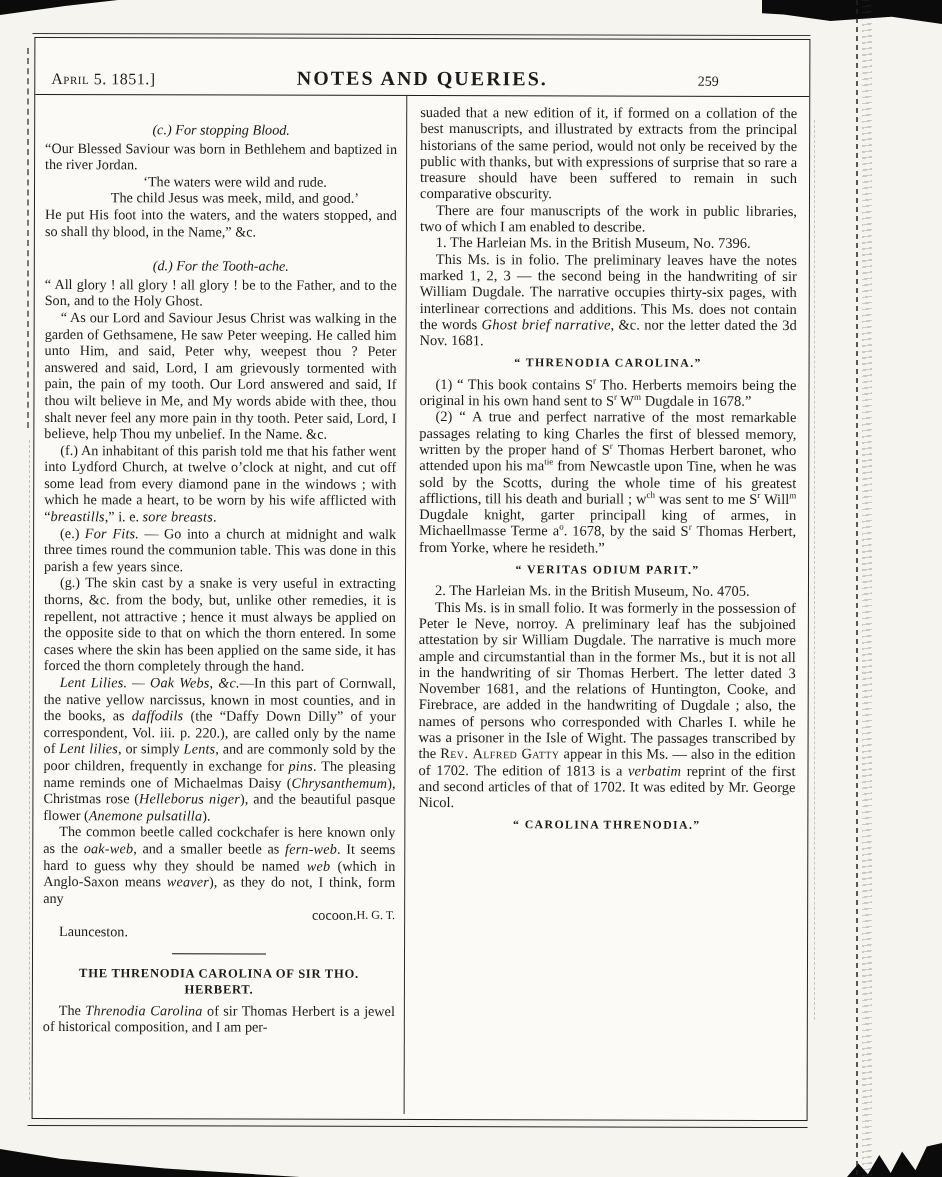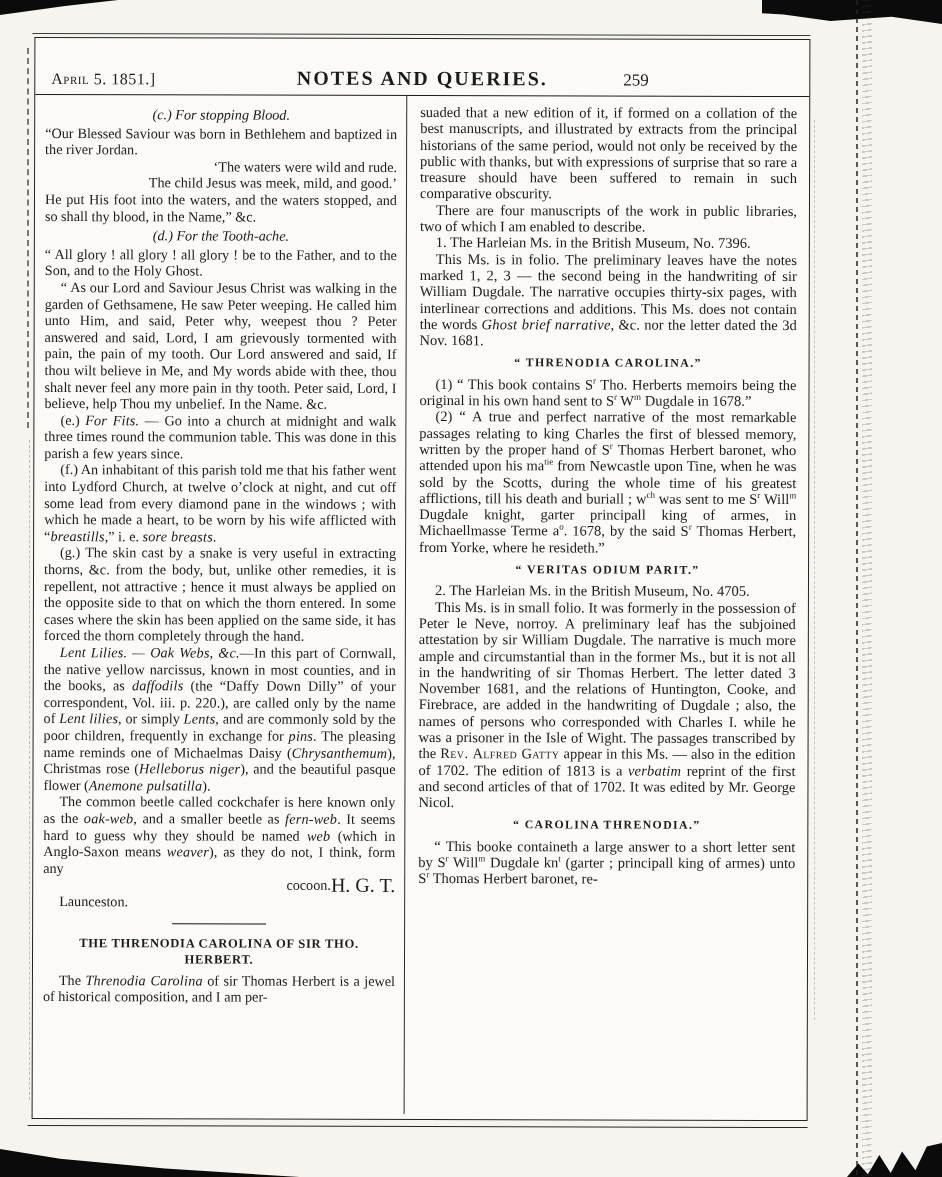"259" .header-page { font-size: 17px -> 14px; text-align: left -> center }
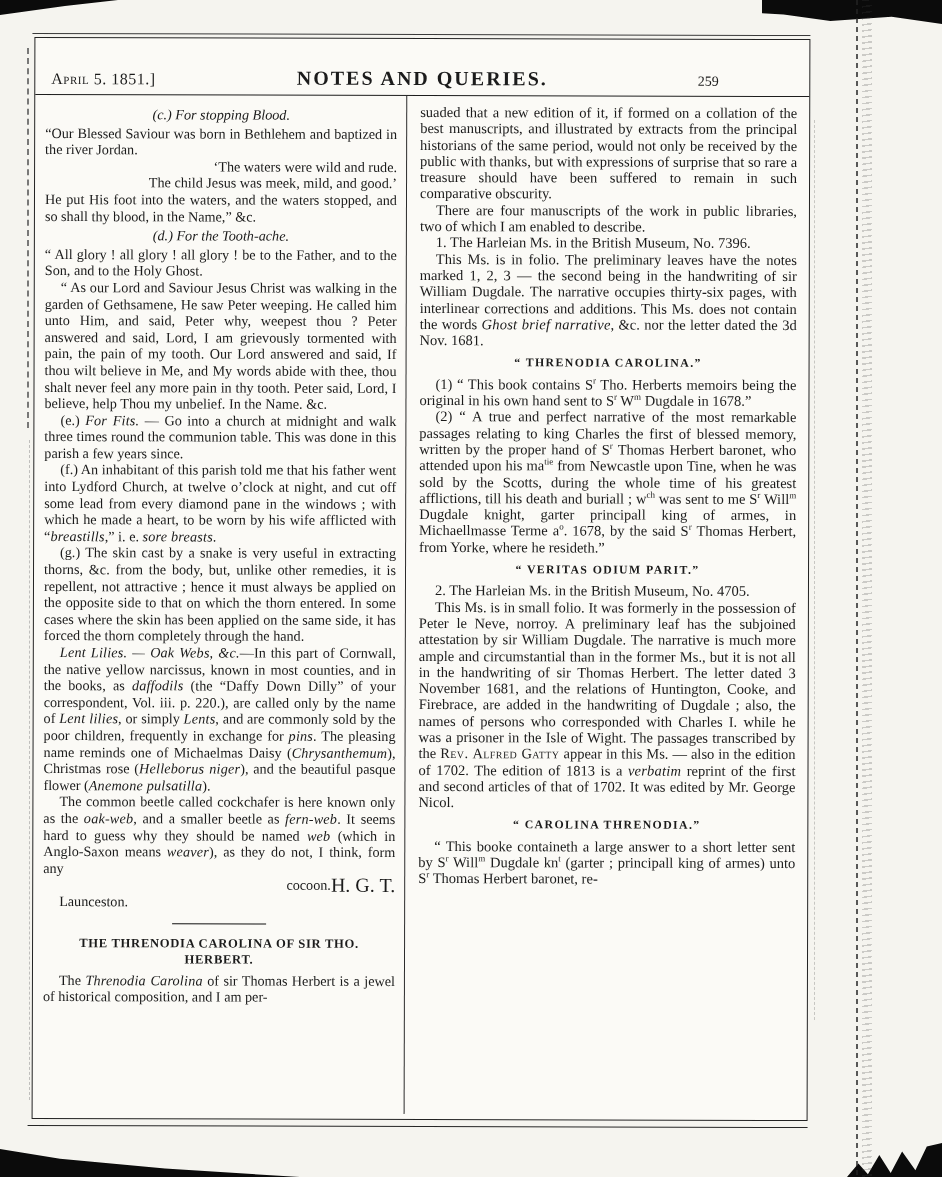"(c.) For stopping Blood." .sec-head { margin: 3px 0 2px -> 18px 0 2px }
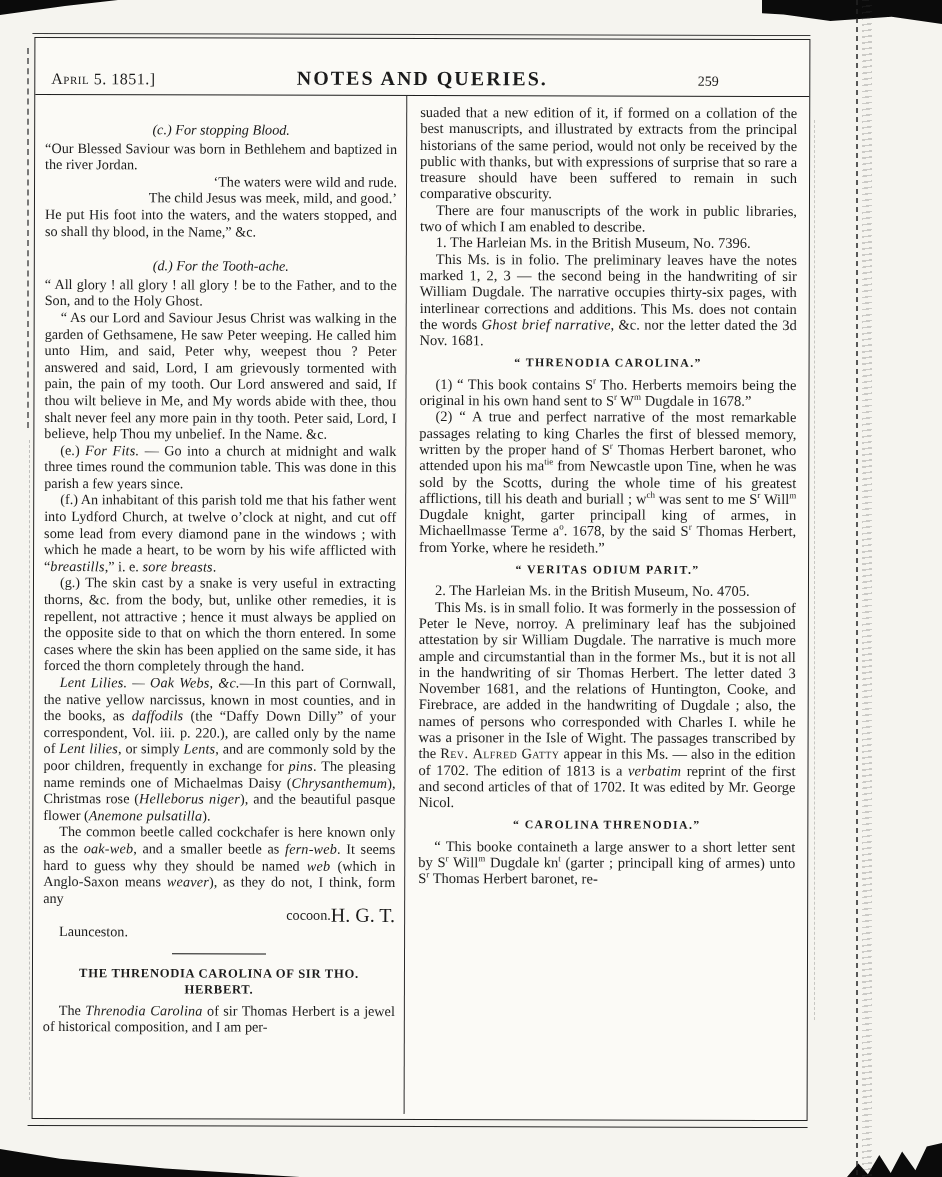"‘The waters were wild and" .verse { text-align: right -> center }
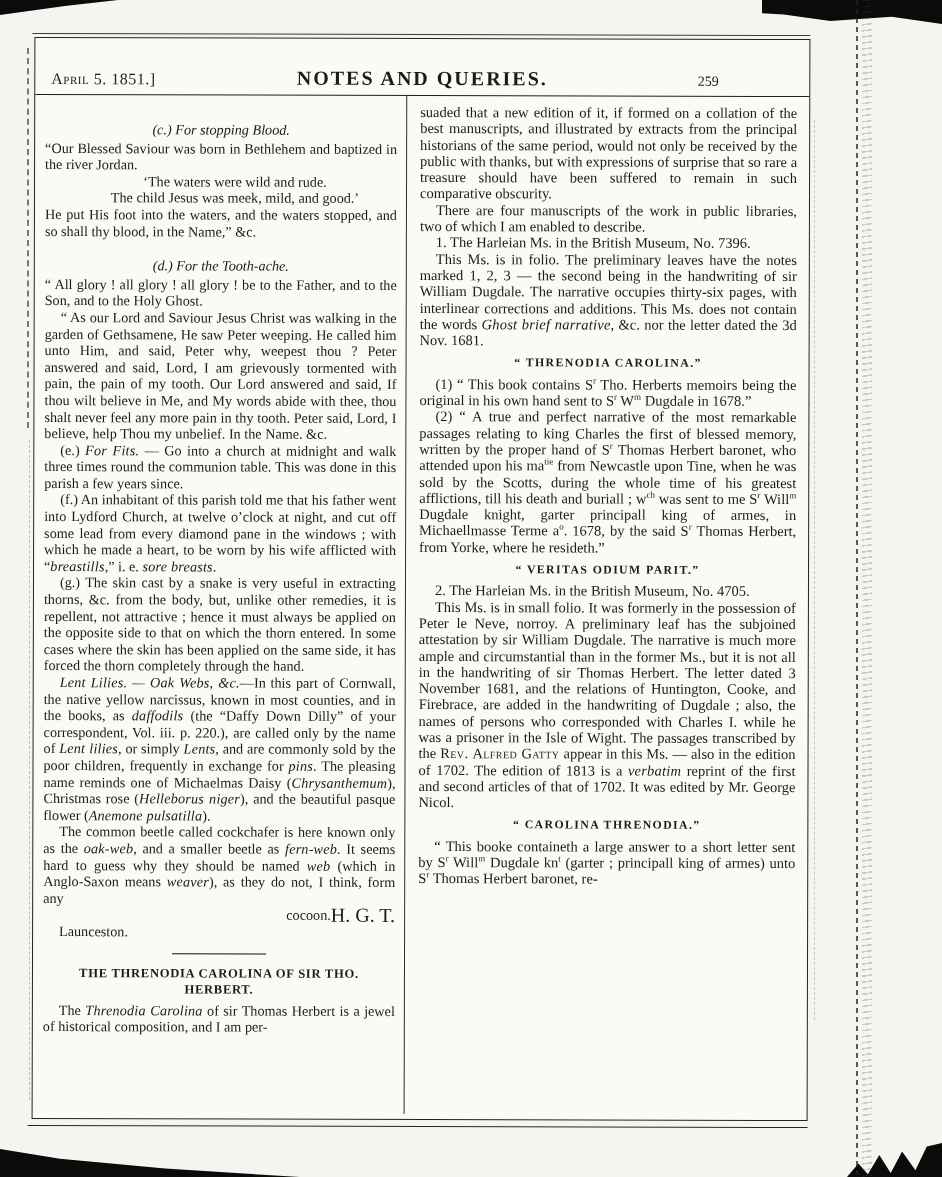"(e.) For Fits. — Go" p { order: before "(f.) An inhabitant of this" -> after "(f.) An inhabitant of this" }
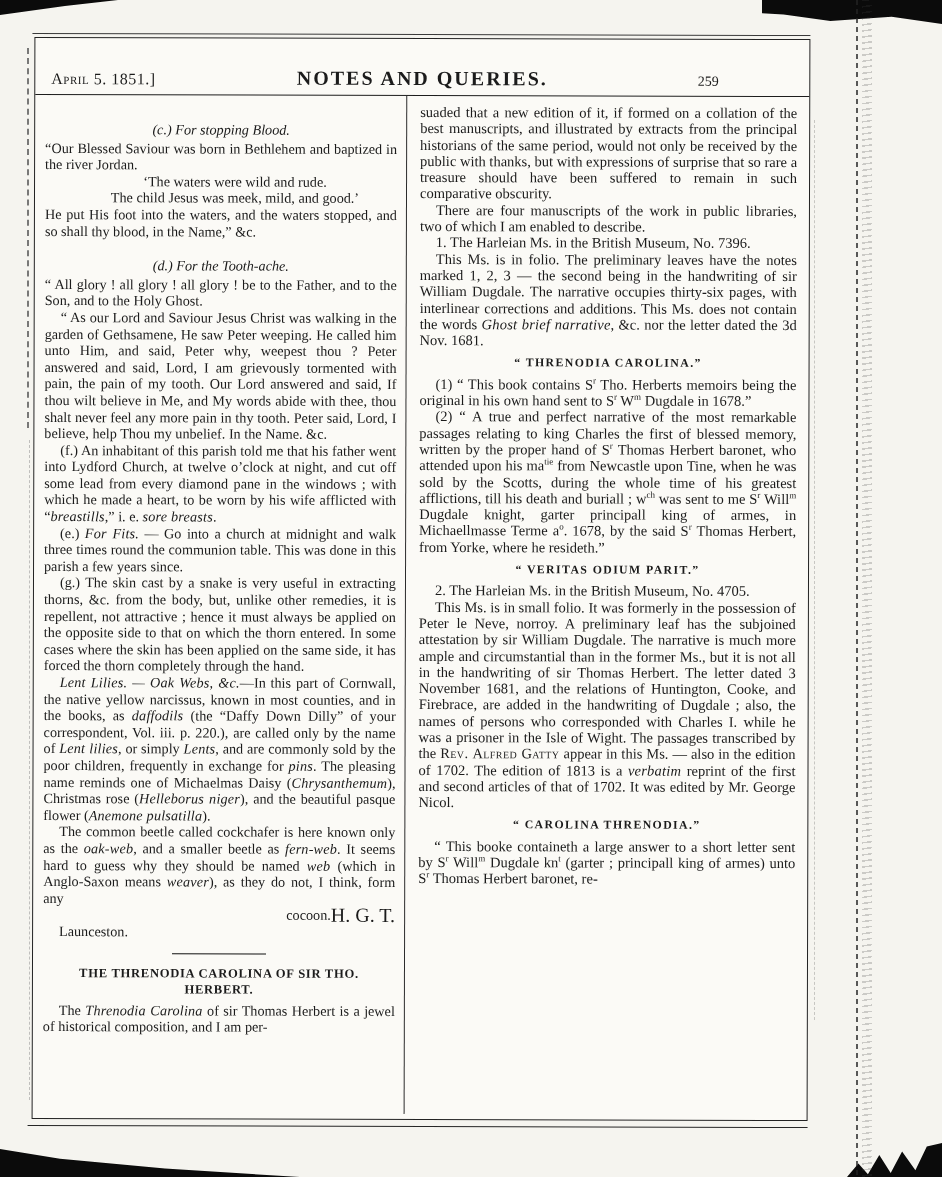"“ This booke containeth a" p { html: <p>“ This booke containeth a large answer to a short letter sent by S<sup>r</sup> Will<sup>m</sup> Dugdale kn<sup>t</sup> (garter ; principall king of armes) unto S<sup>r</sup> Thomas Herbert baronet, re-</p> -> none }
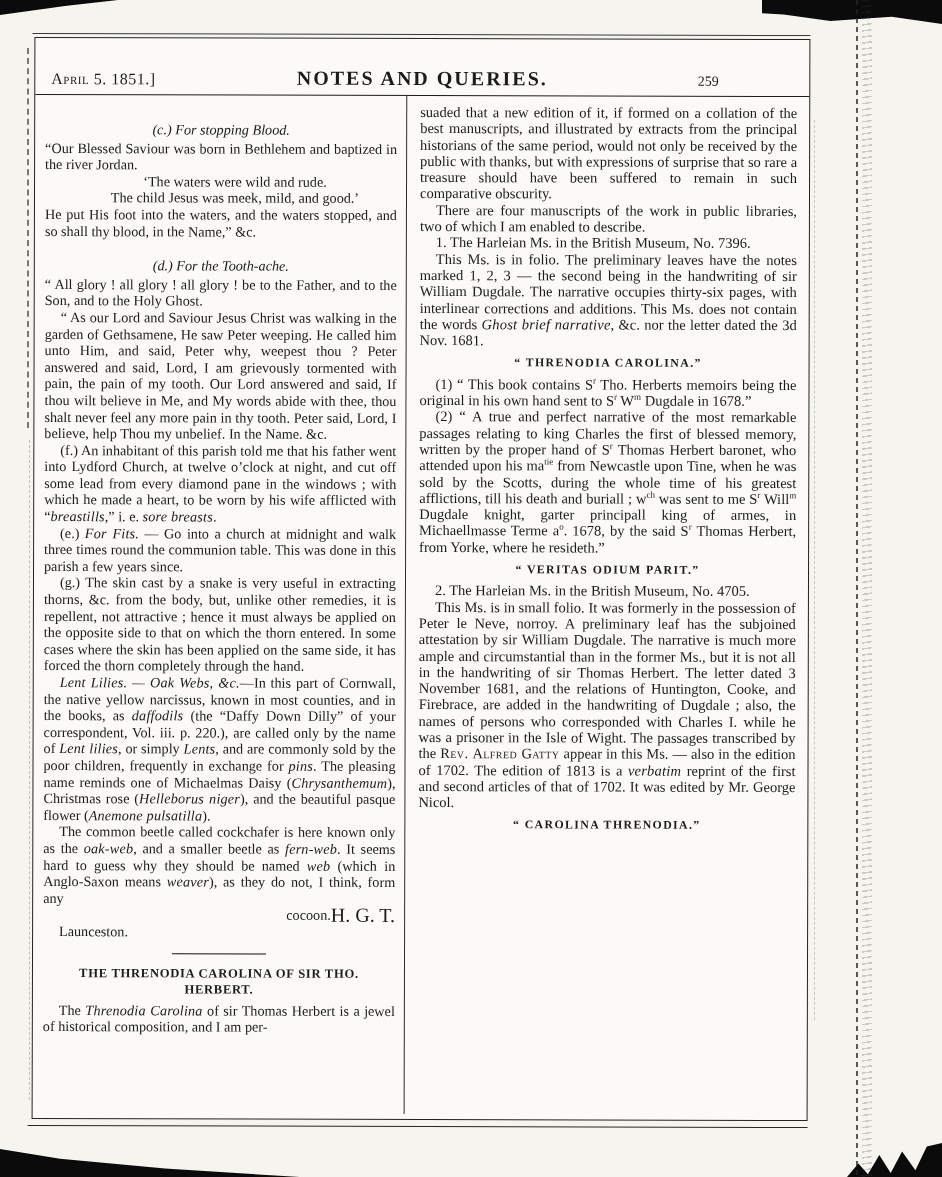"H. G. T." .sig { font-size: 20px -> 12px }
